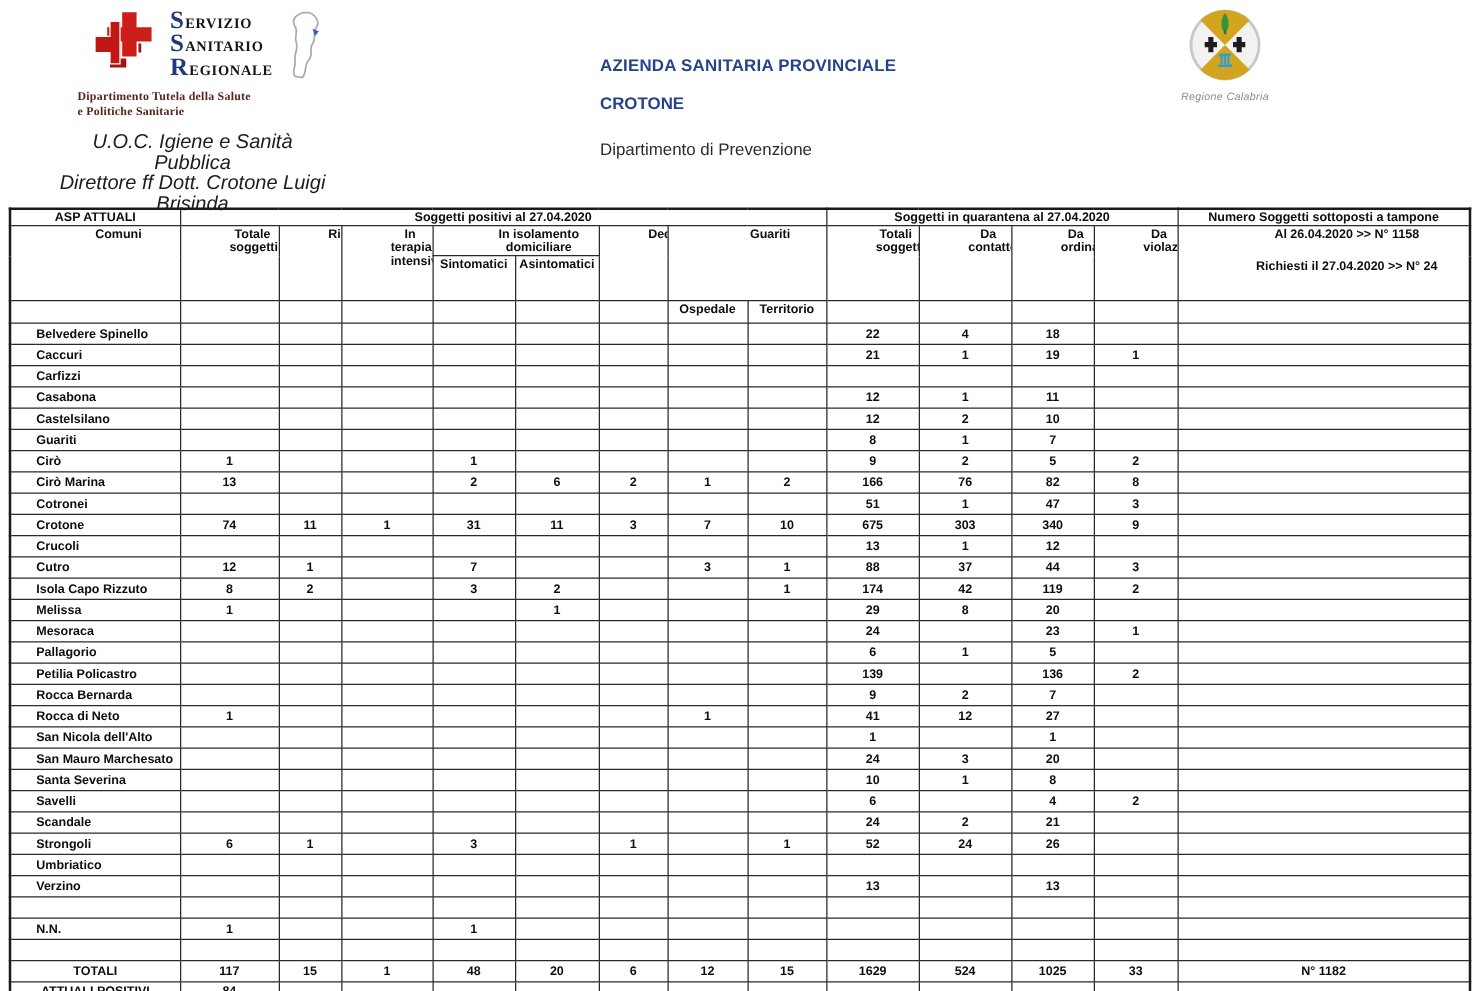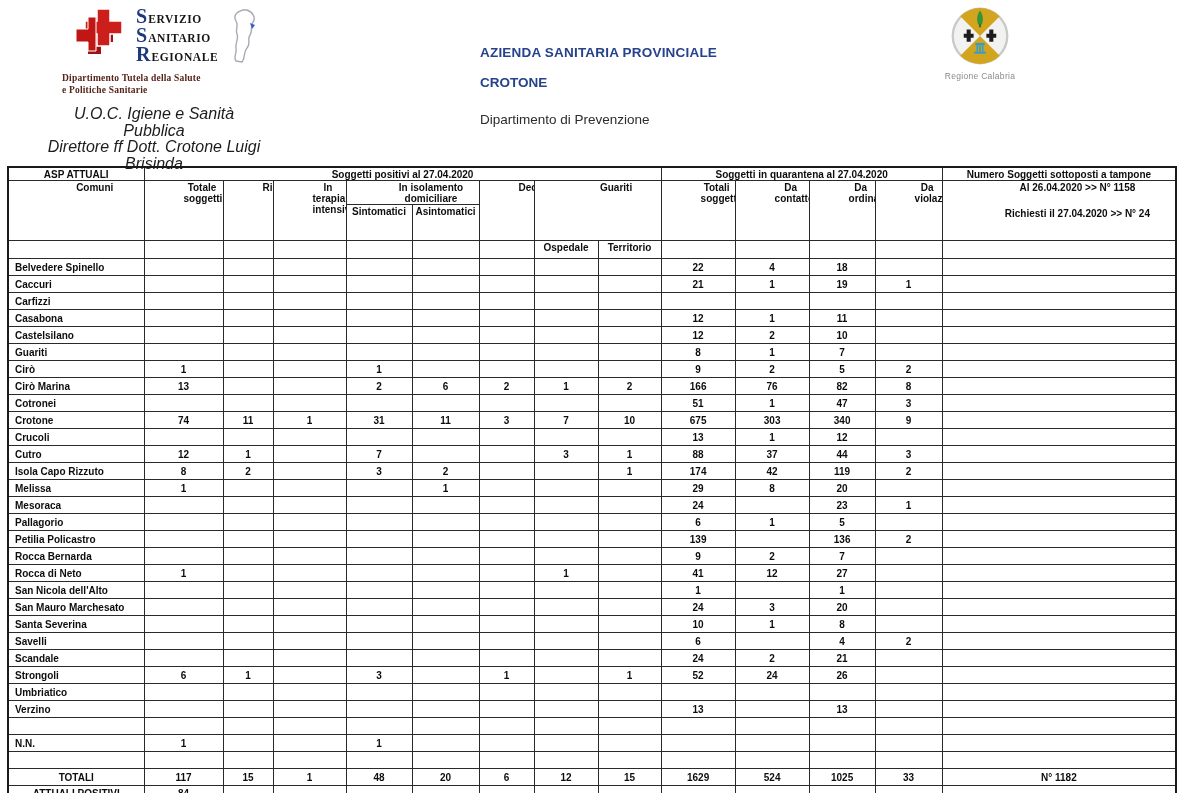"Regione Calabria" .rc-caption { font-style: none -> italic }
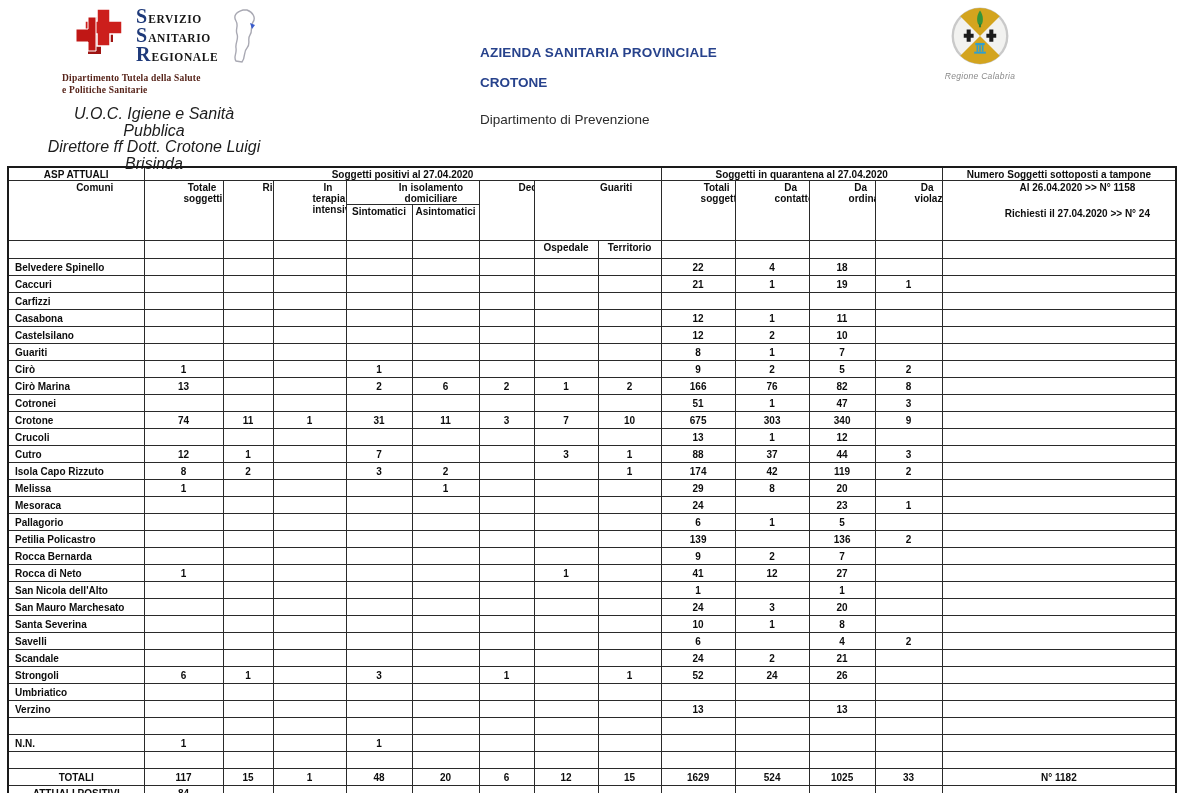"Belvedere Spinello" .report tbody td.comune { padding-left: 6px -> 20px }
